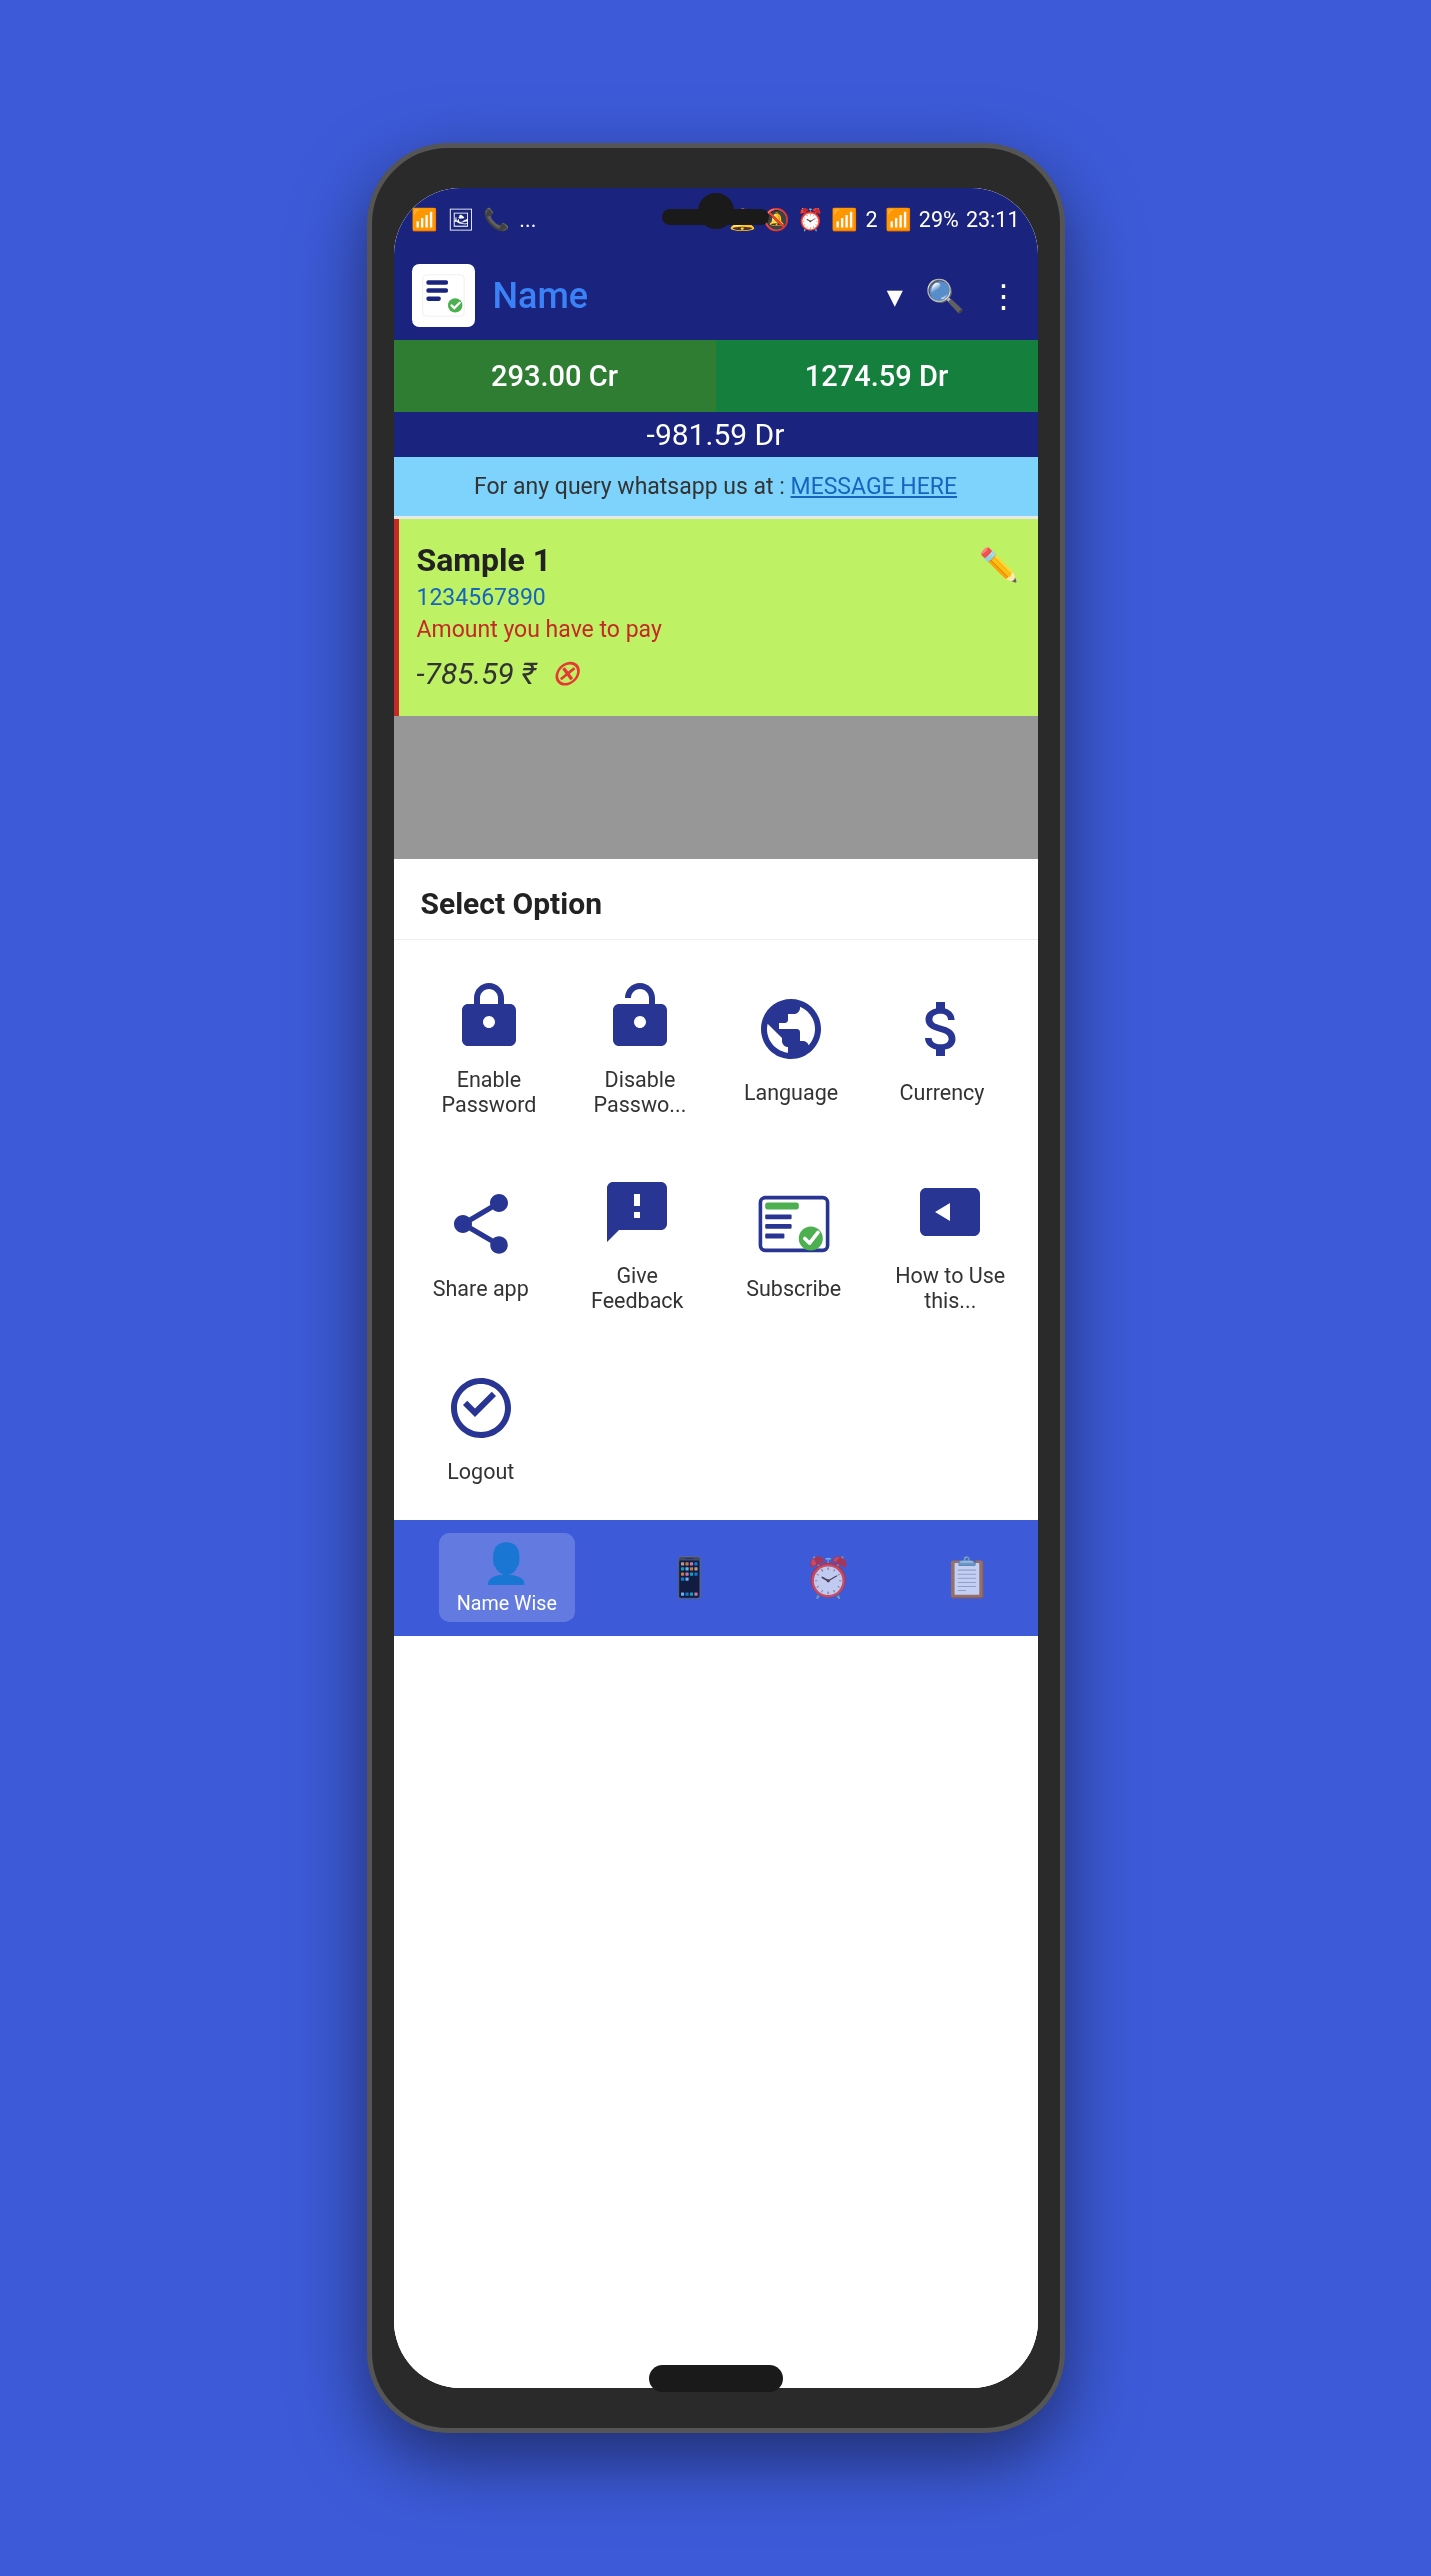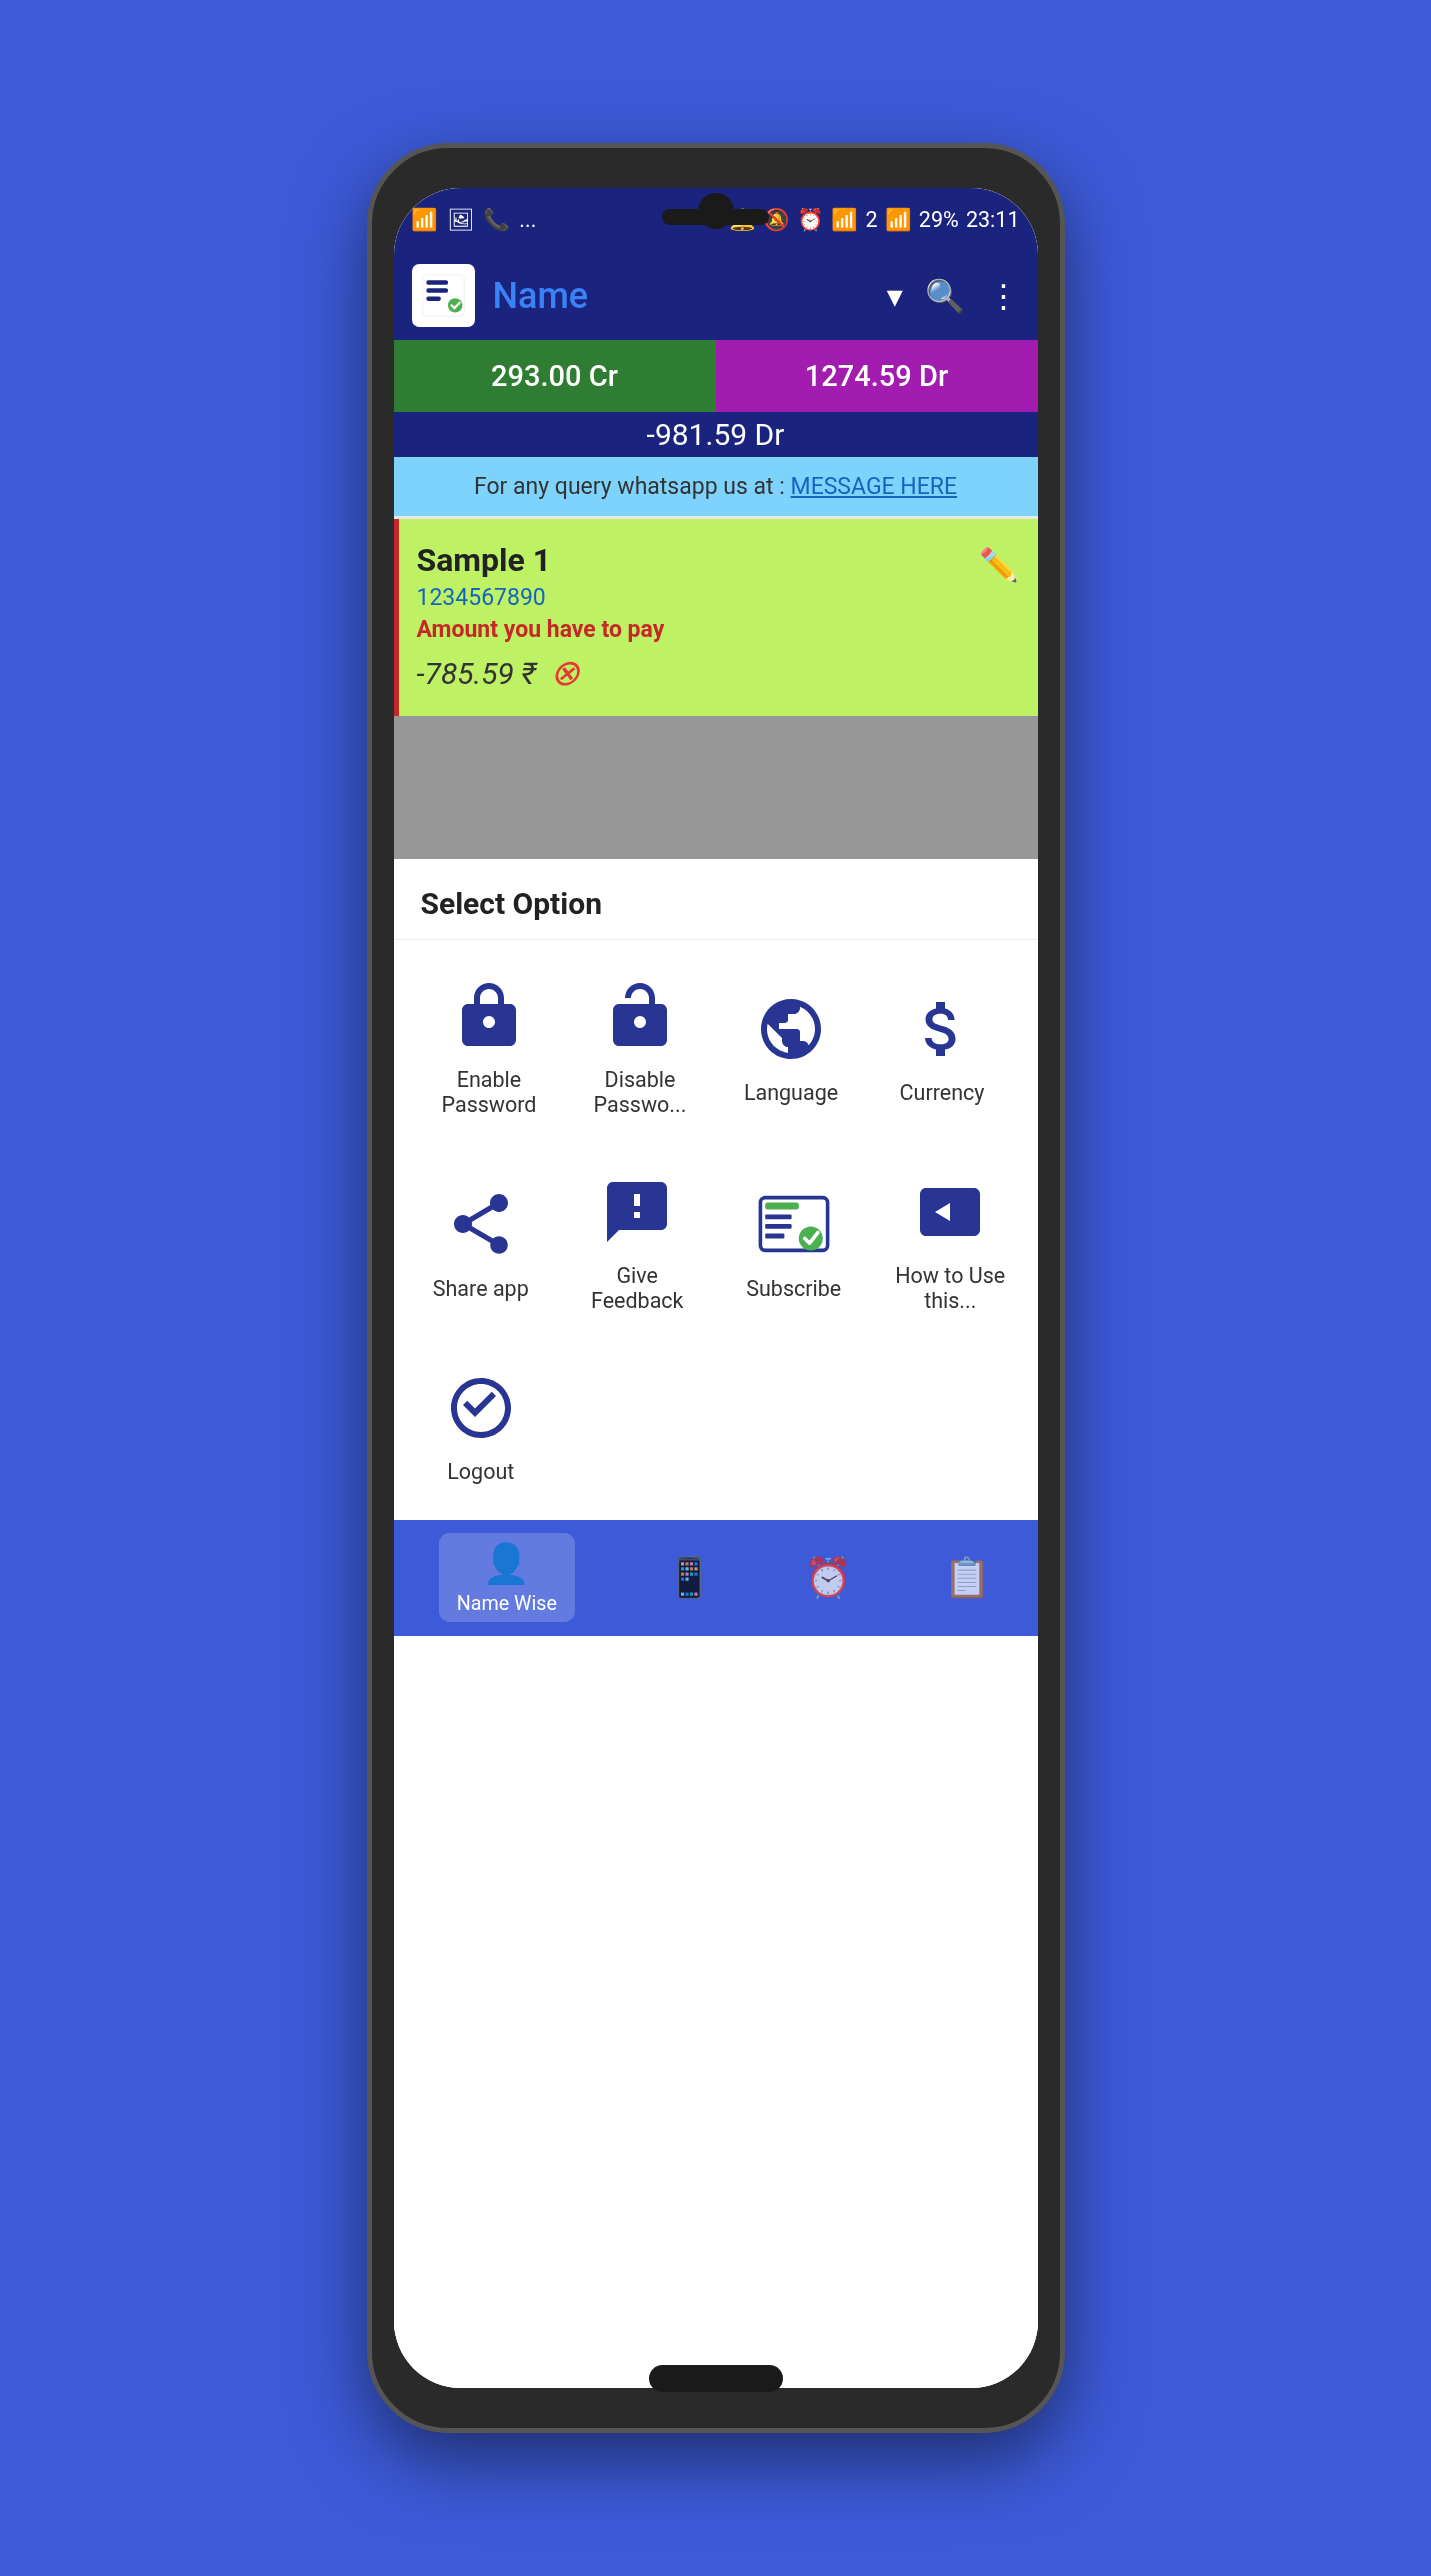"1274.59 Dr" .balance-dr-red { background: #a21caf -> #15803d }
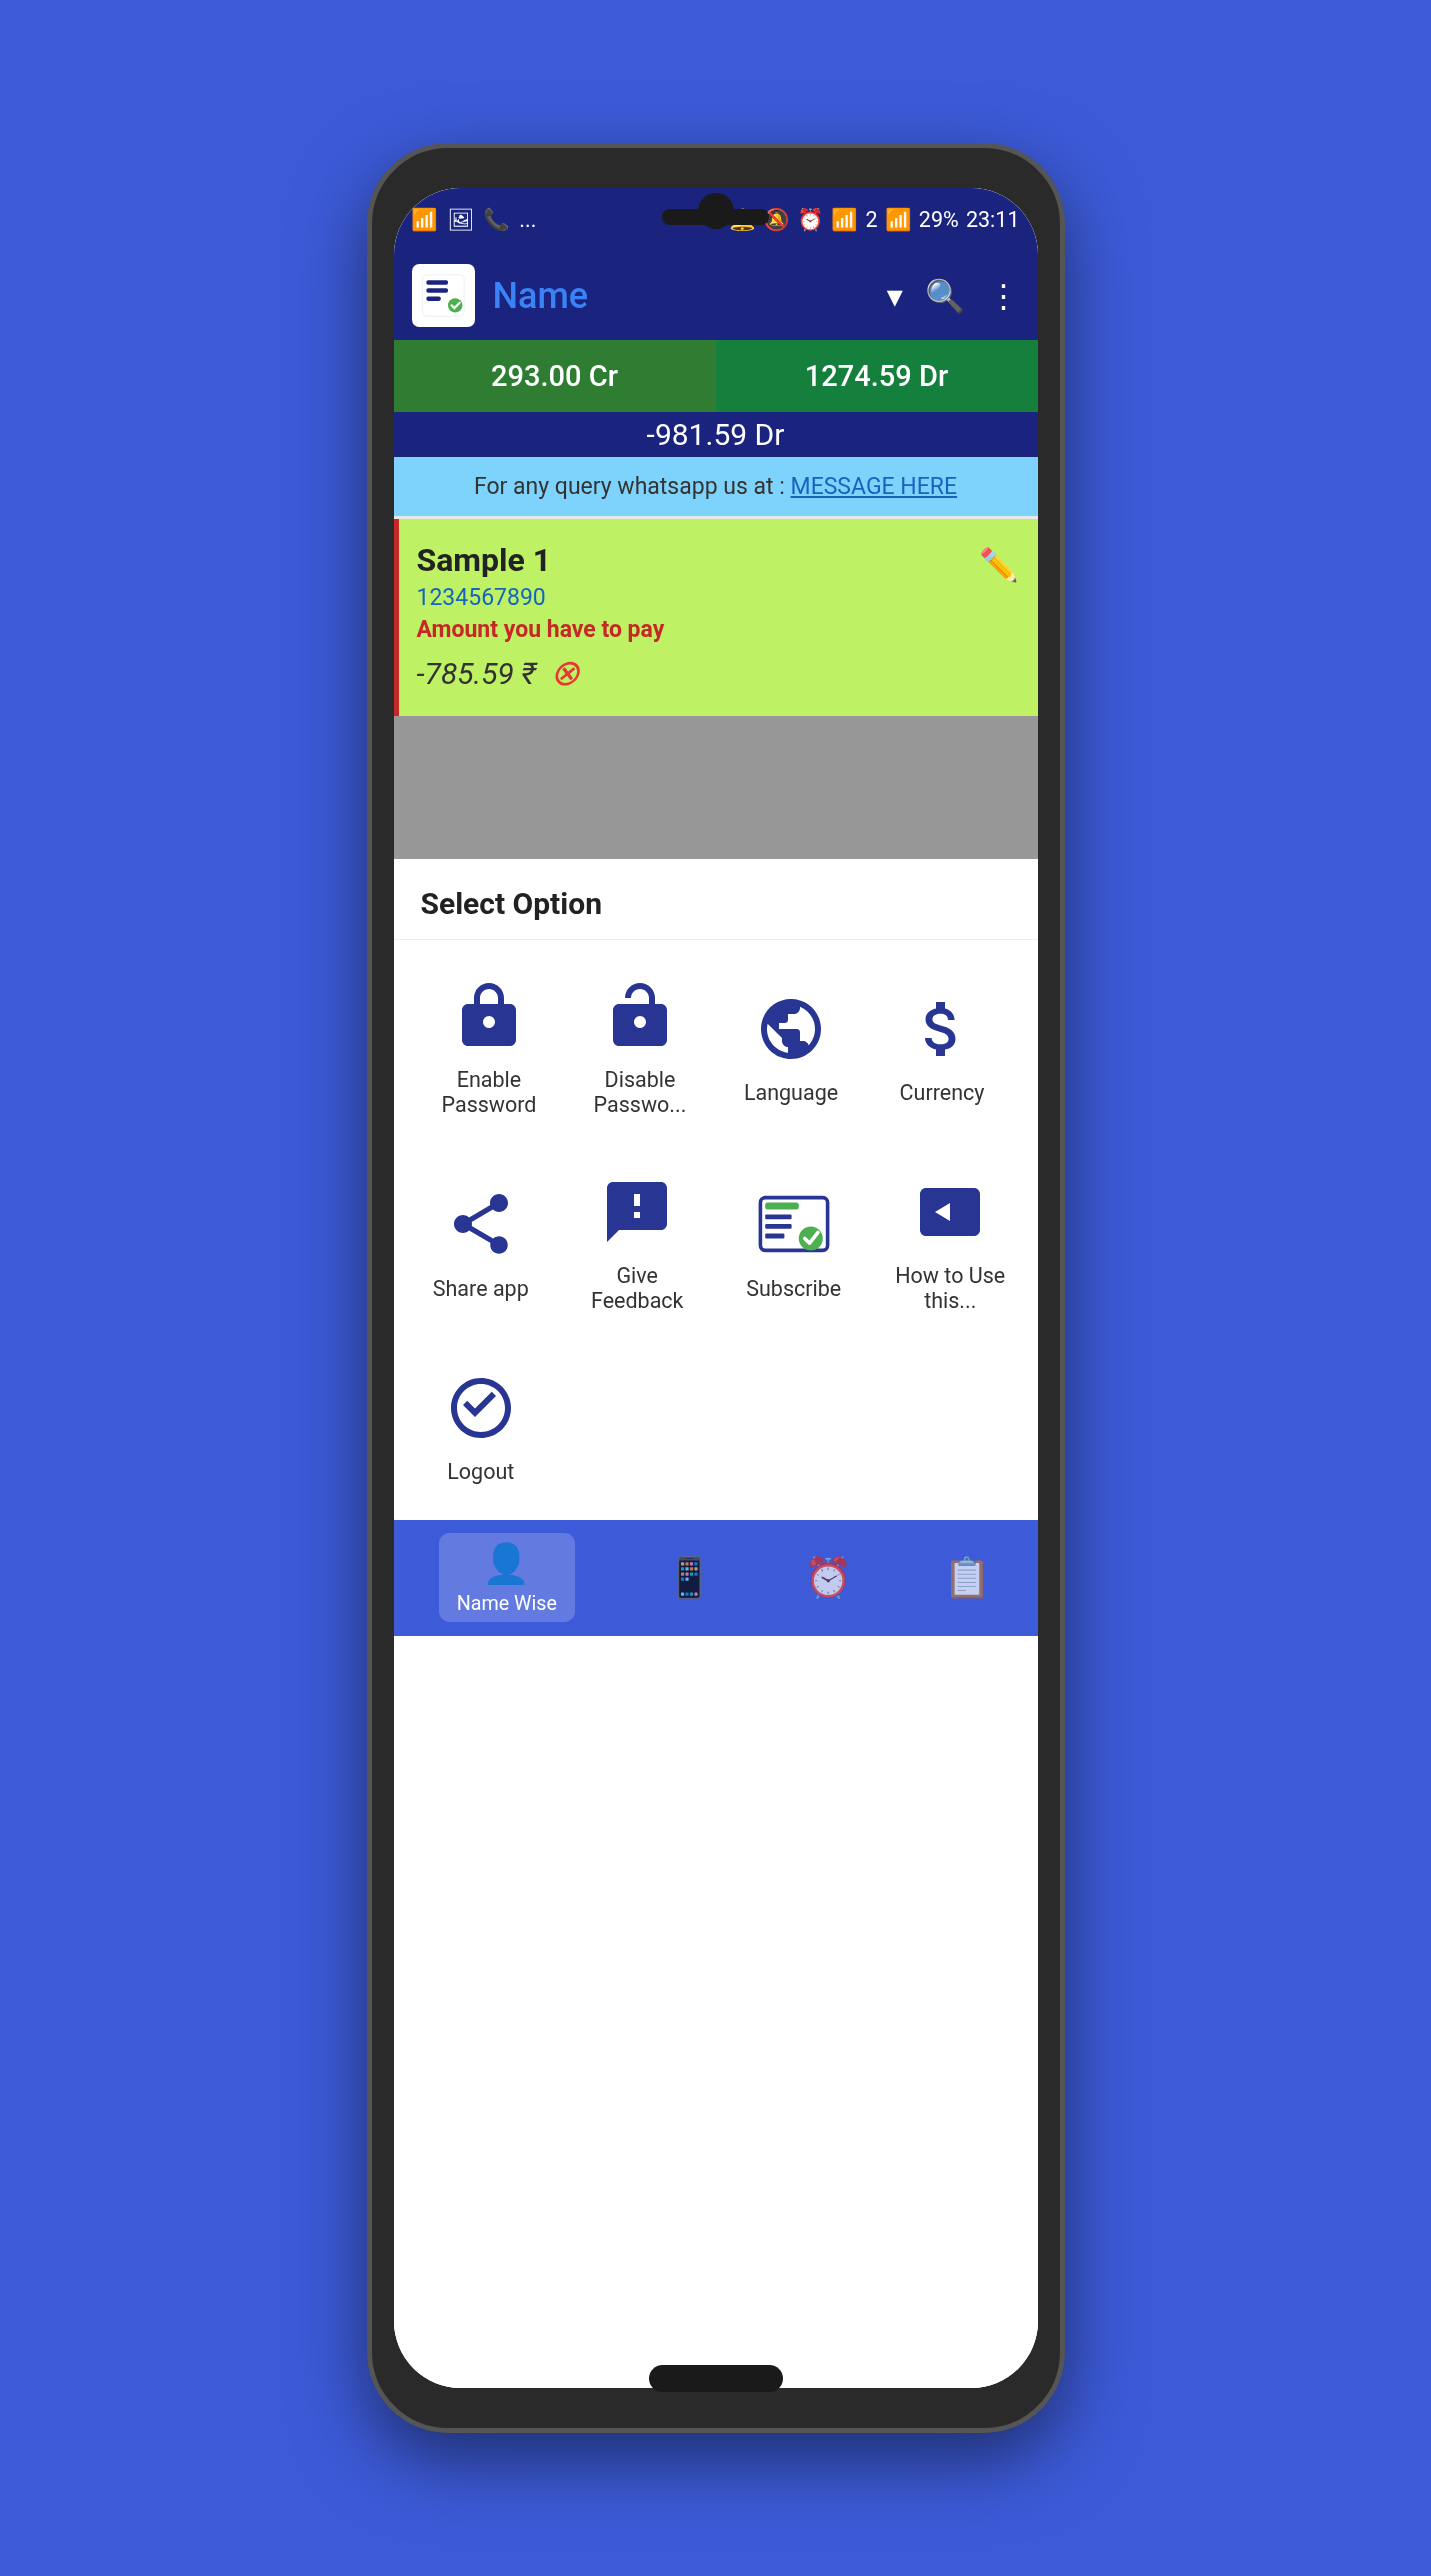"Amount you have to pay" .contact-status { font-weight: bold -> normal }
